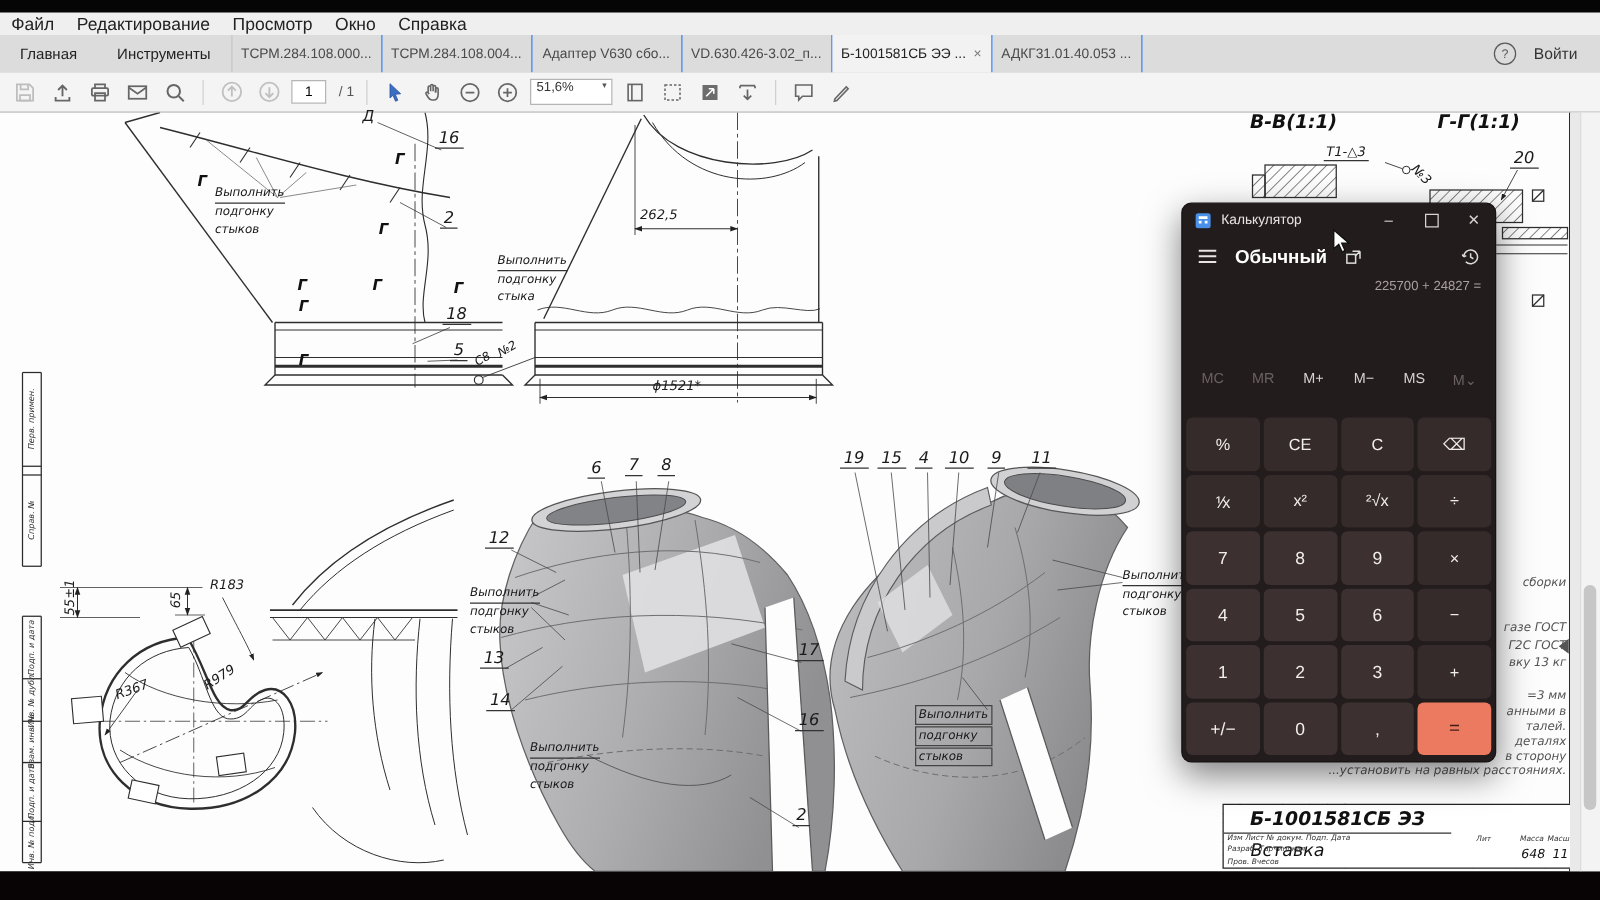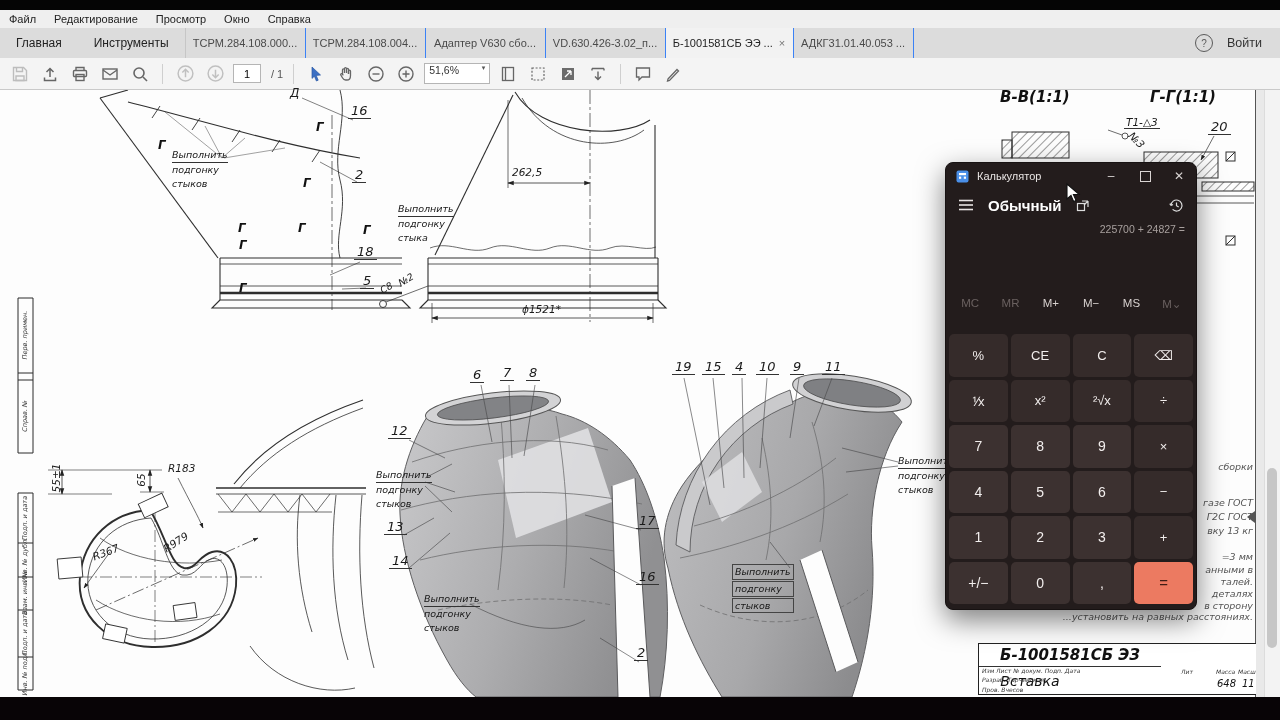"Файл" #menubar { font-size: 11px -> 14px }
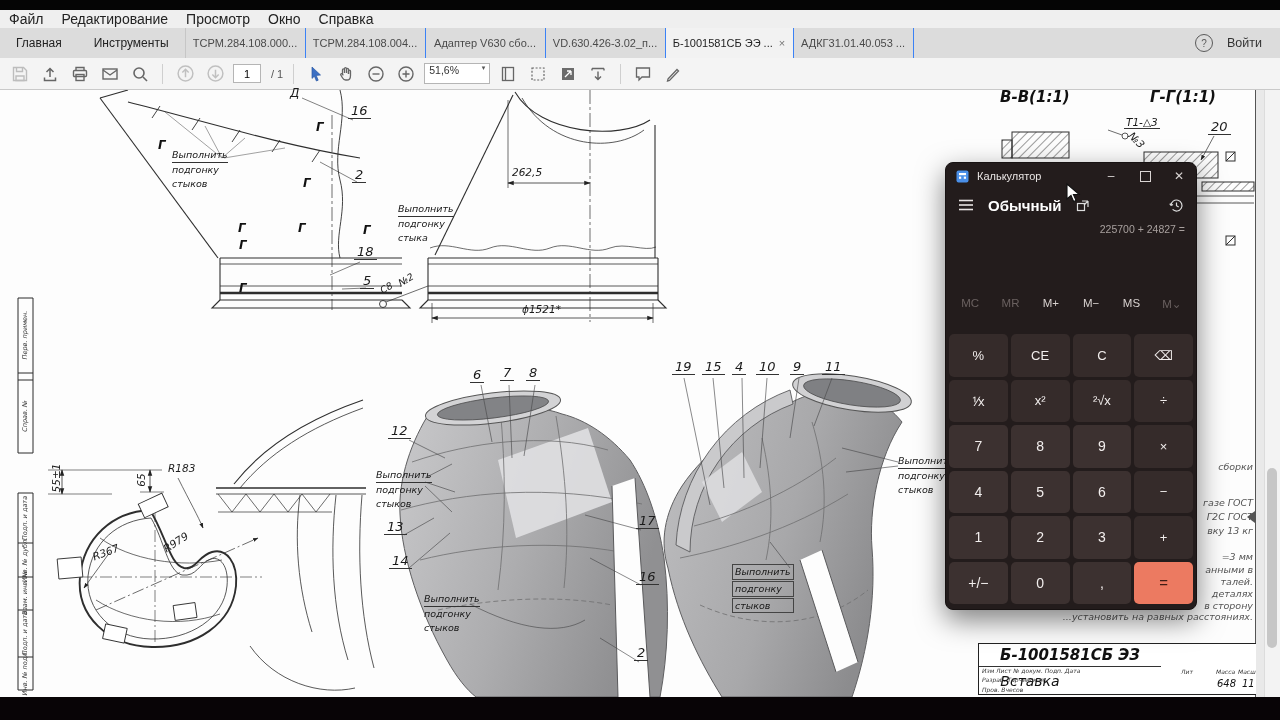"Т1-△3" div.dim { left: 1124px -> 1059px }
